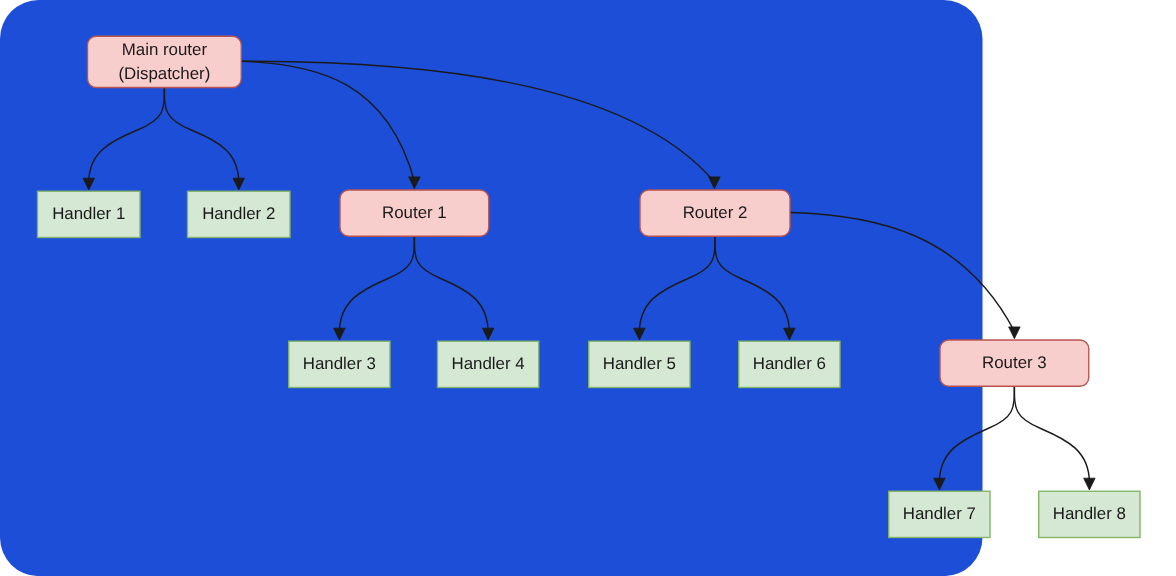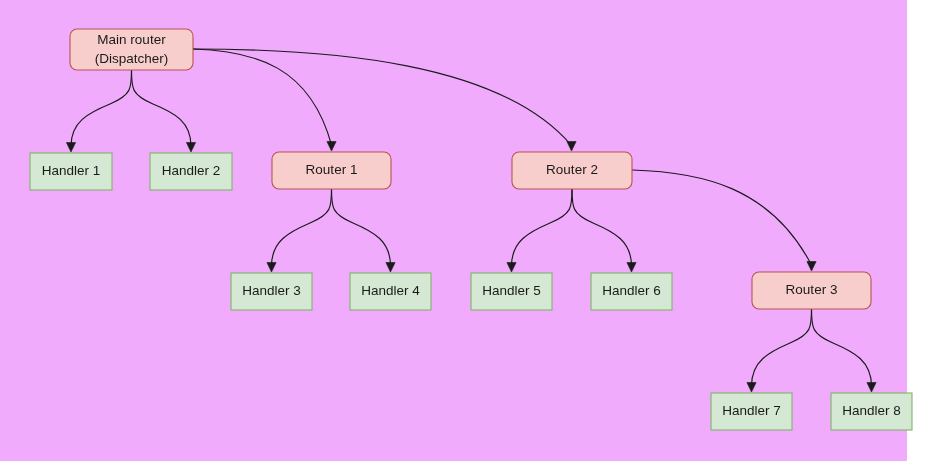"Main router" #diagram-canvas { background: #f0abfc -> #1d4ed8; border-radius: none -> 31px; width: 907px -> 786px }
